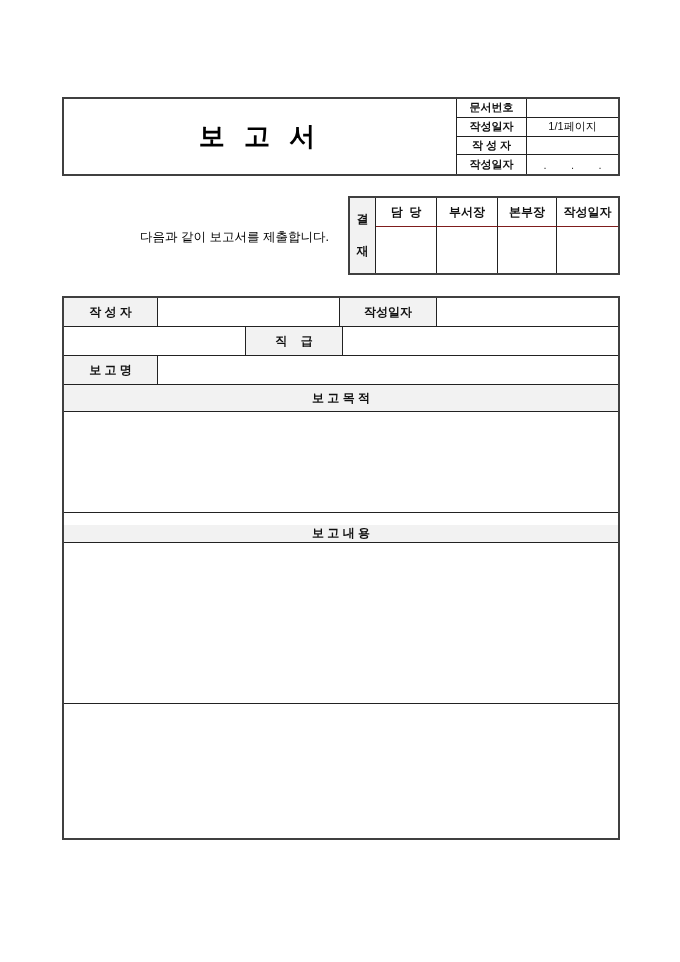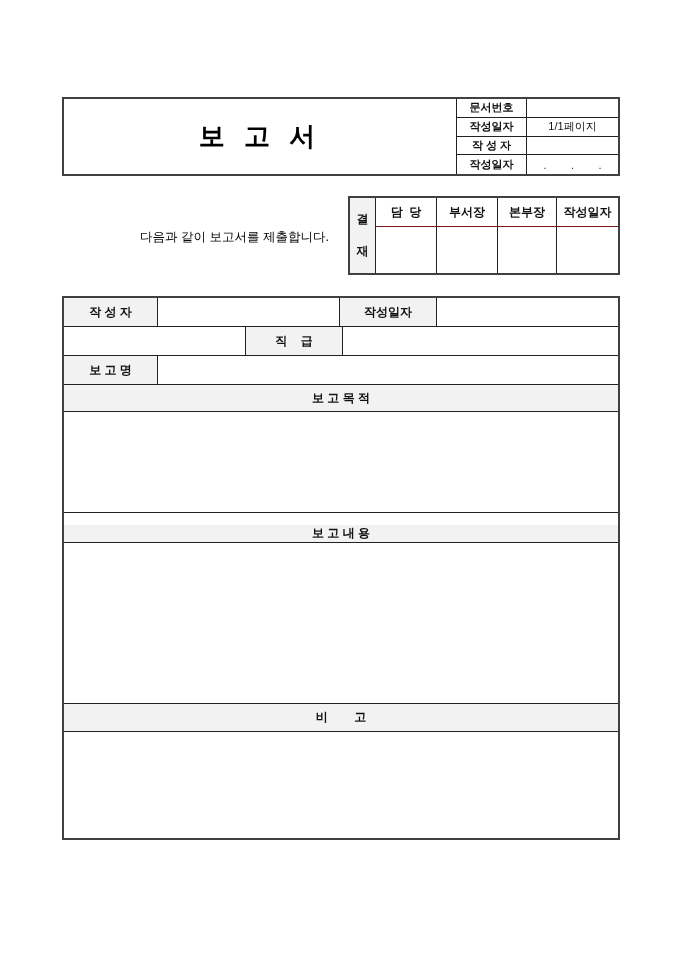"비 고" div.row { html: <div> <div>비 고</div> </div> -> none }
